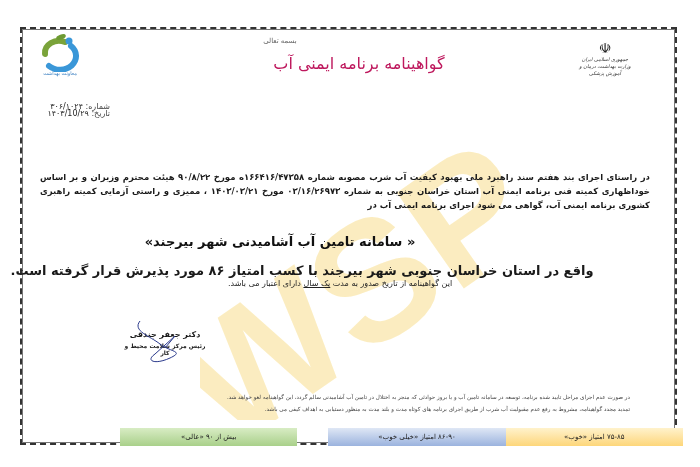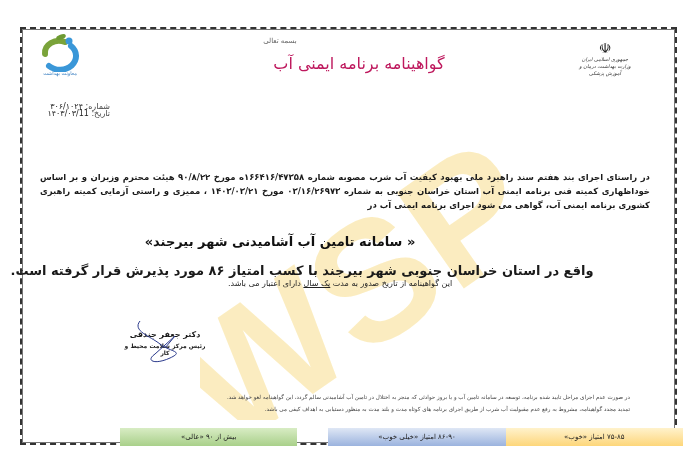"۱۴۰۳/۰۳/11" span { text: ۱۴۰۳/۰۳/11 -> ۱۴۰۳/10/۲۹ }
